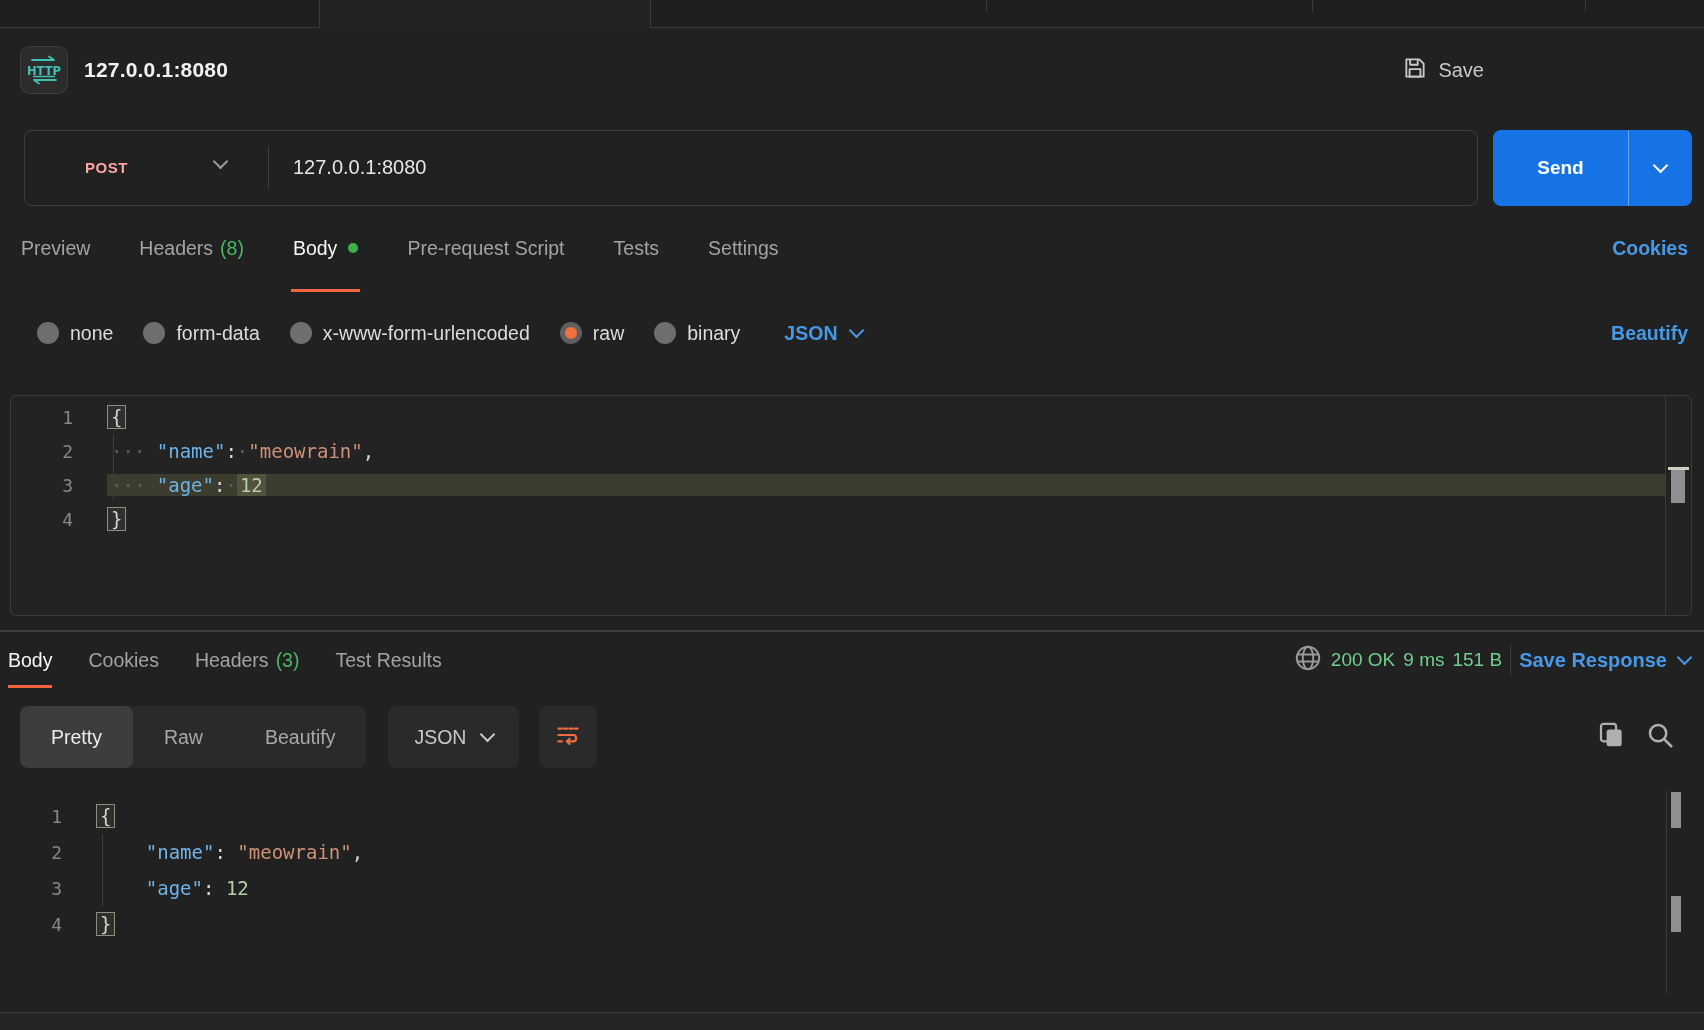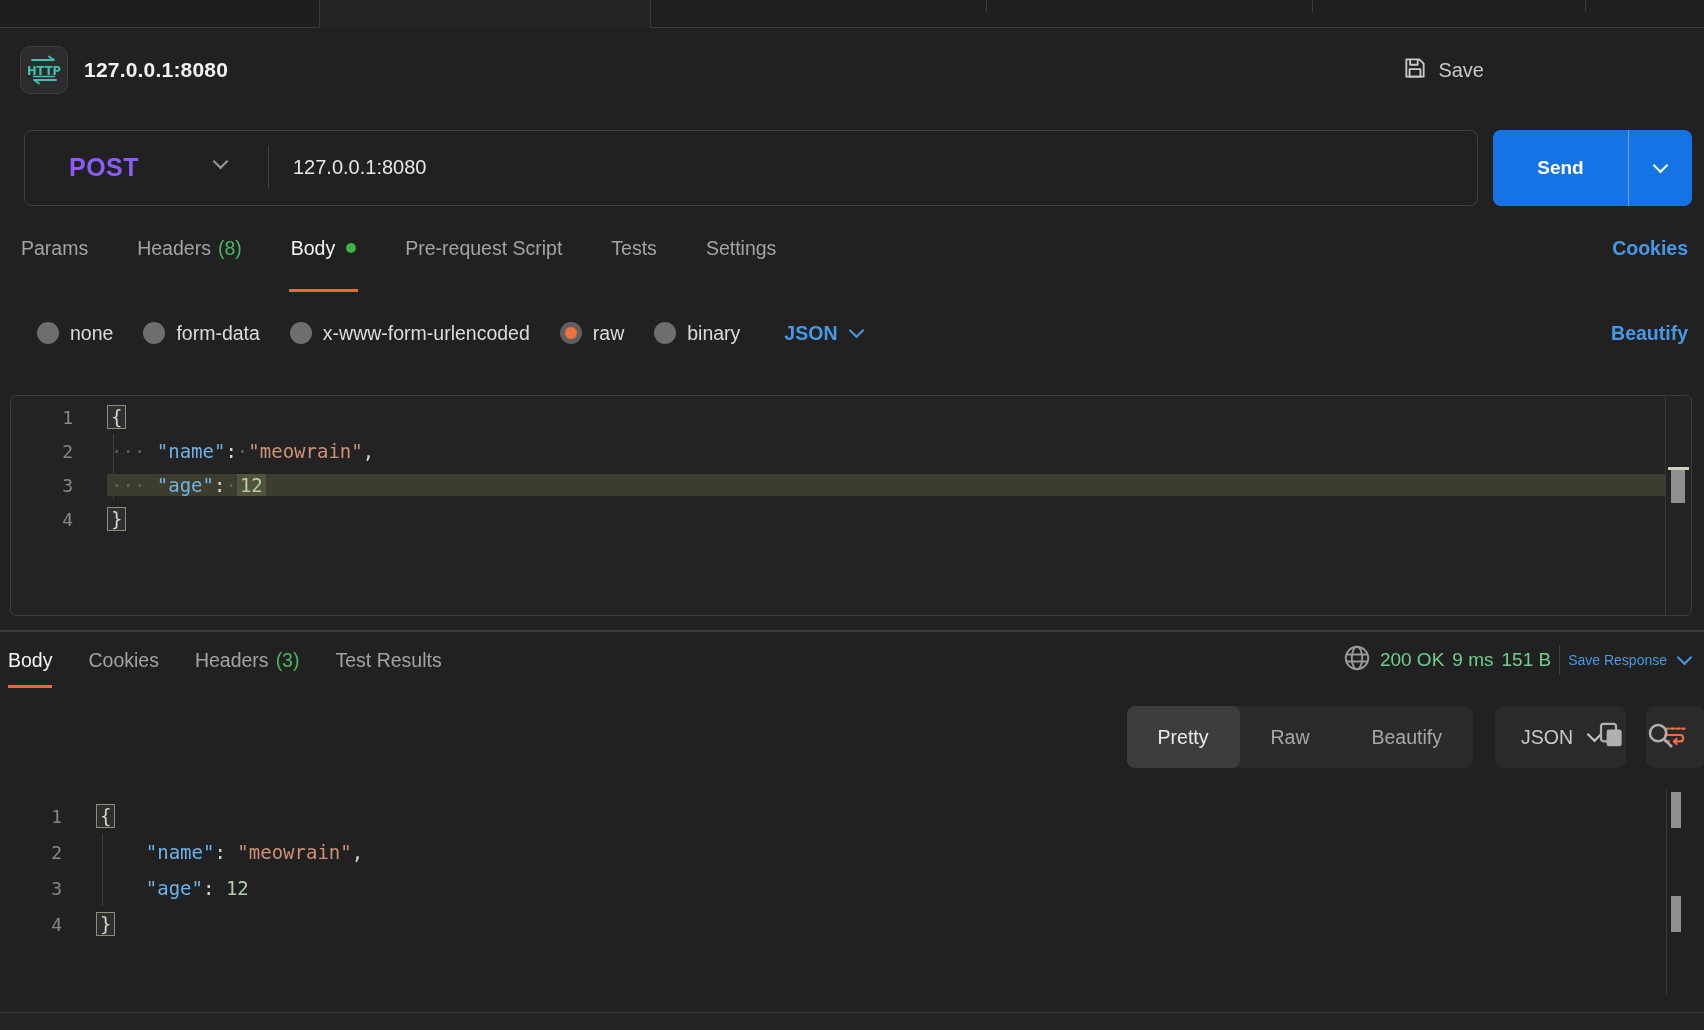"POST" .method { color: #8b5cf6 -> #fca5a5; font-size: 25px -> 15px; left: 44px -> 60px }
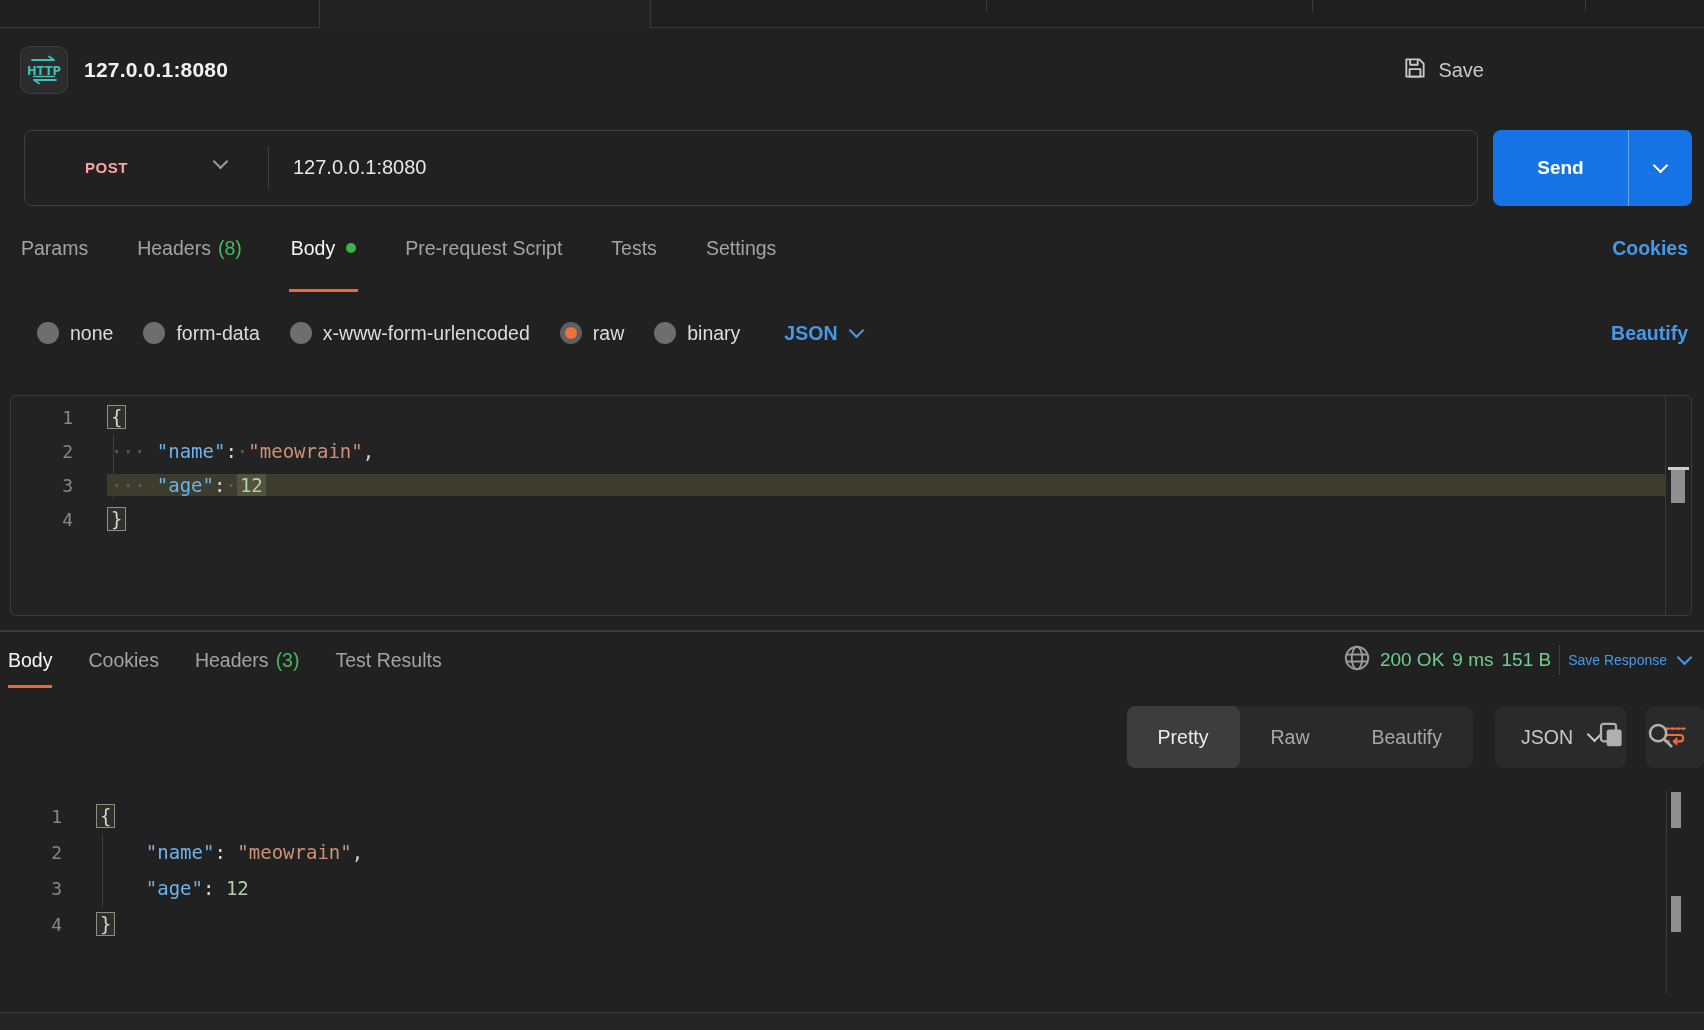"Params" span { text: Params -> Preview }
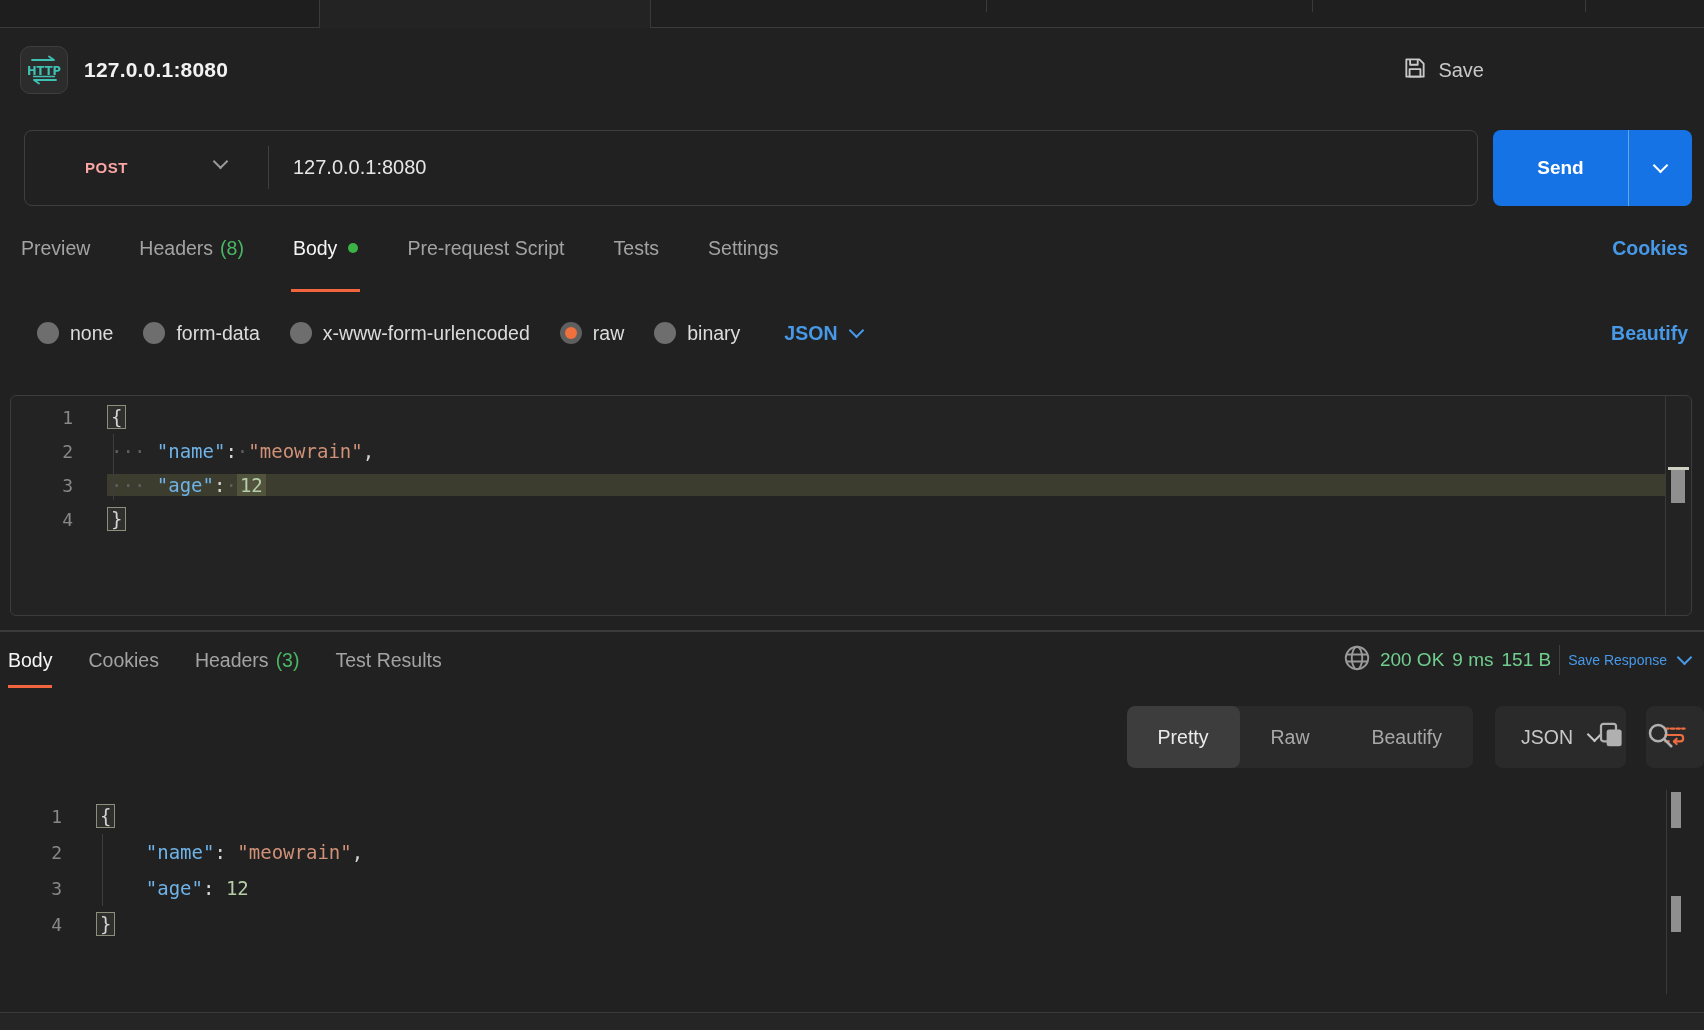"Save Response" .save-response { font-size: 14px -> 20px; font-weight: 400 -> 700 }
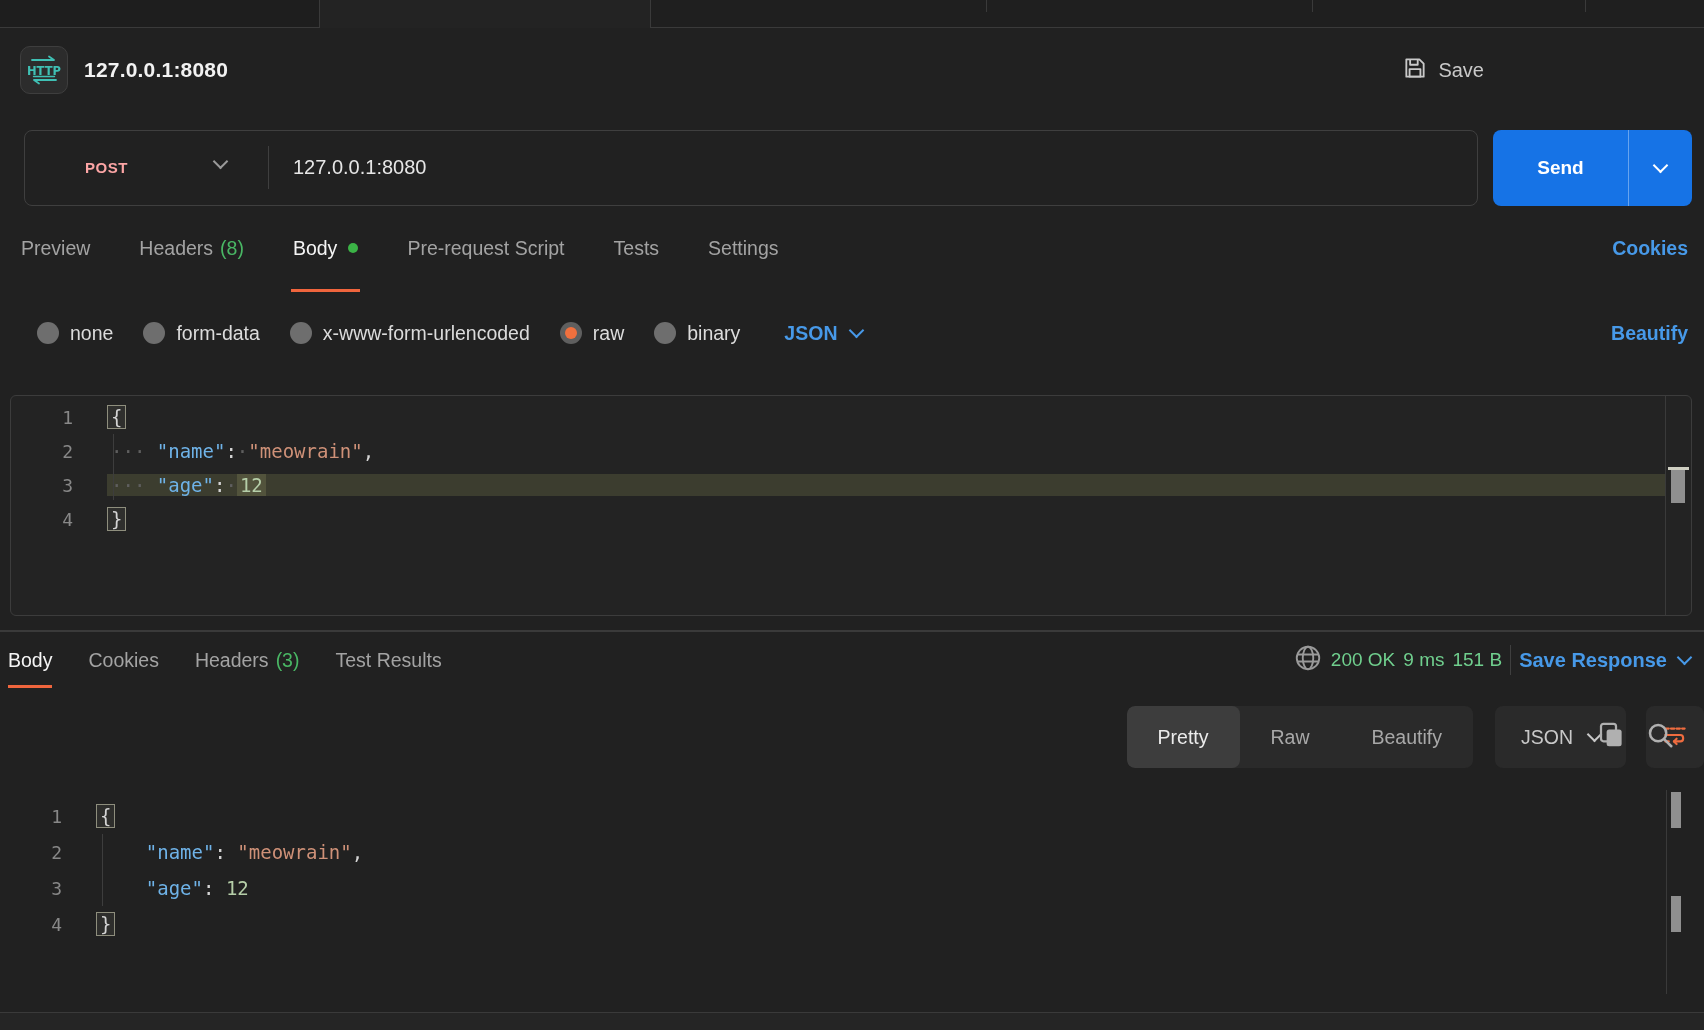"Pretty" .view-bar { justify-content: flex-end -> none; padding-left: 8px -> 20px }
